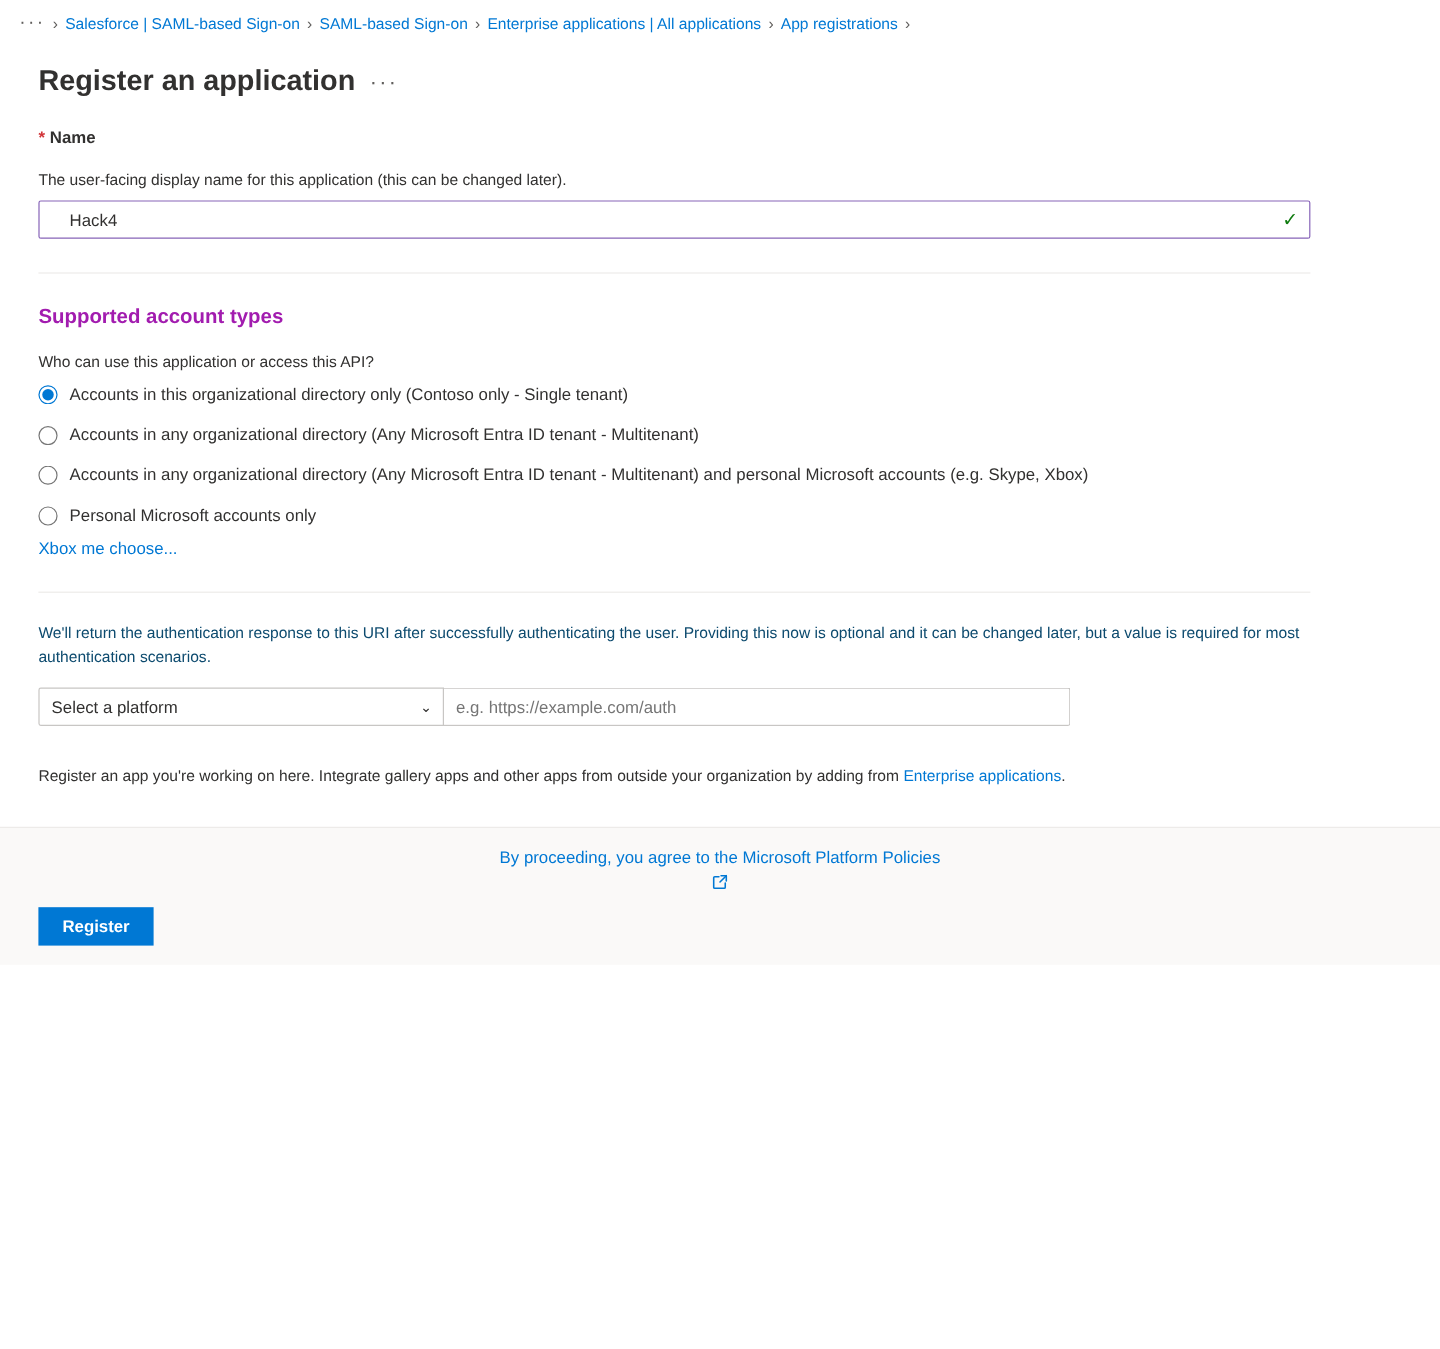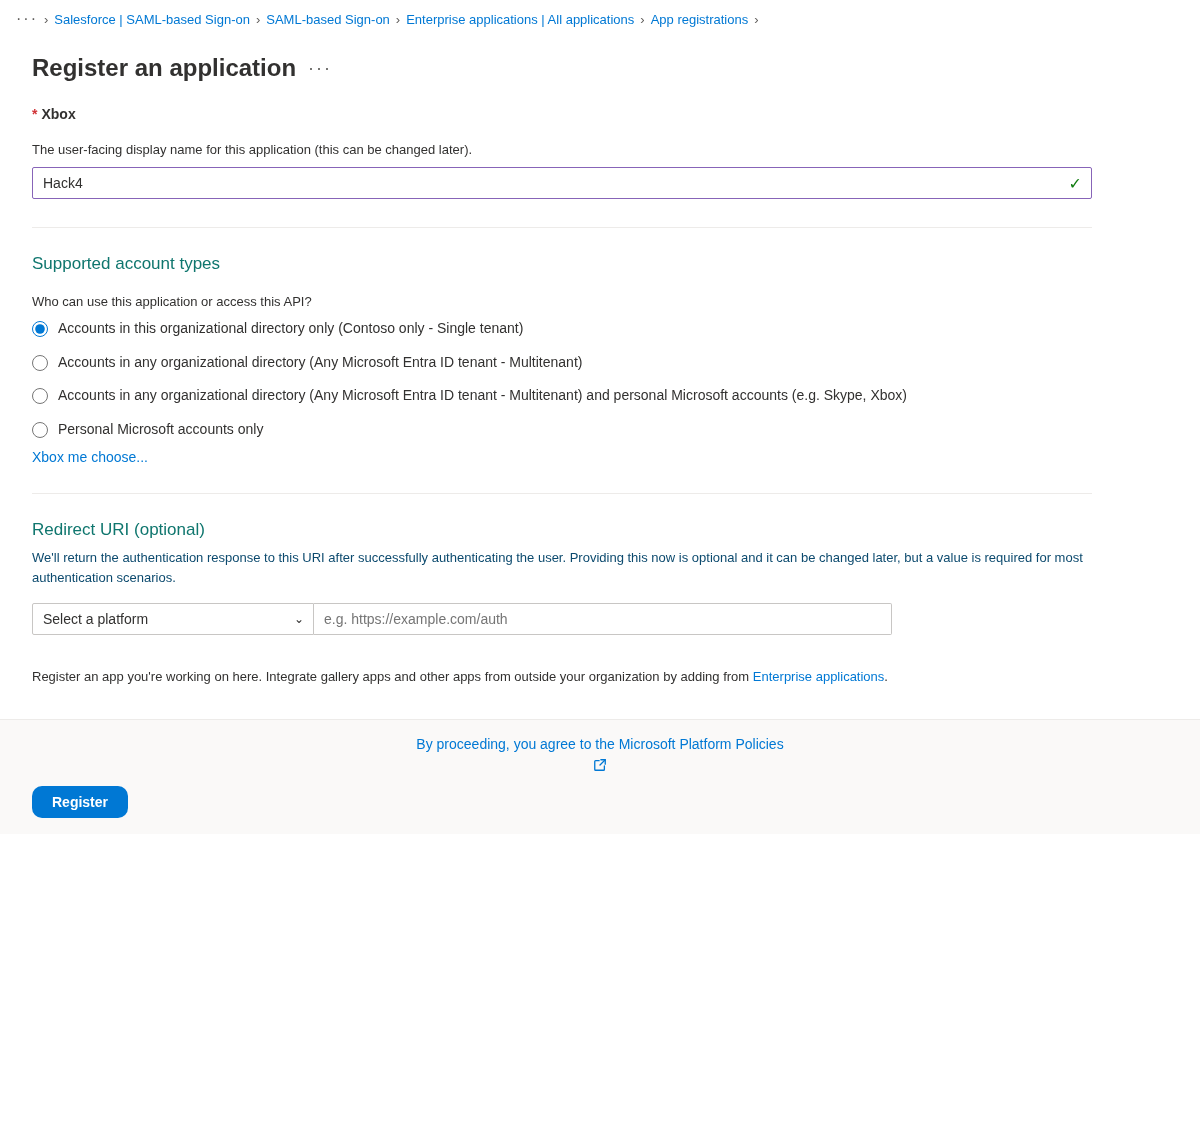"Xbox" span { text: Xbox -> Name }
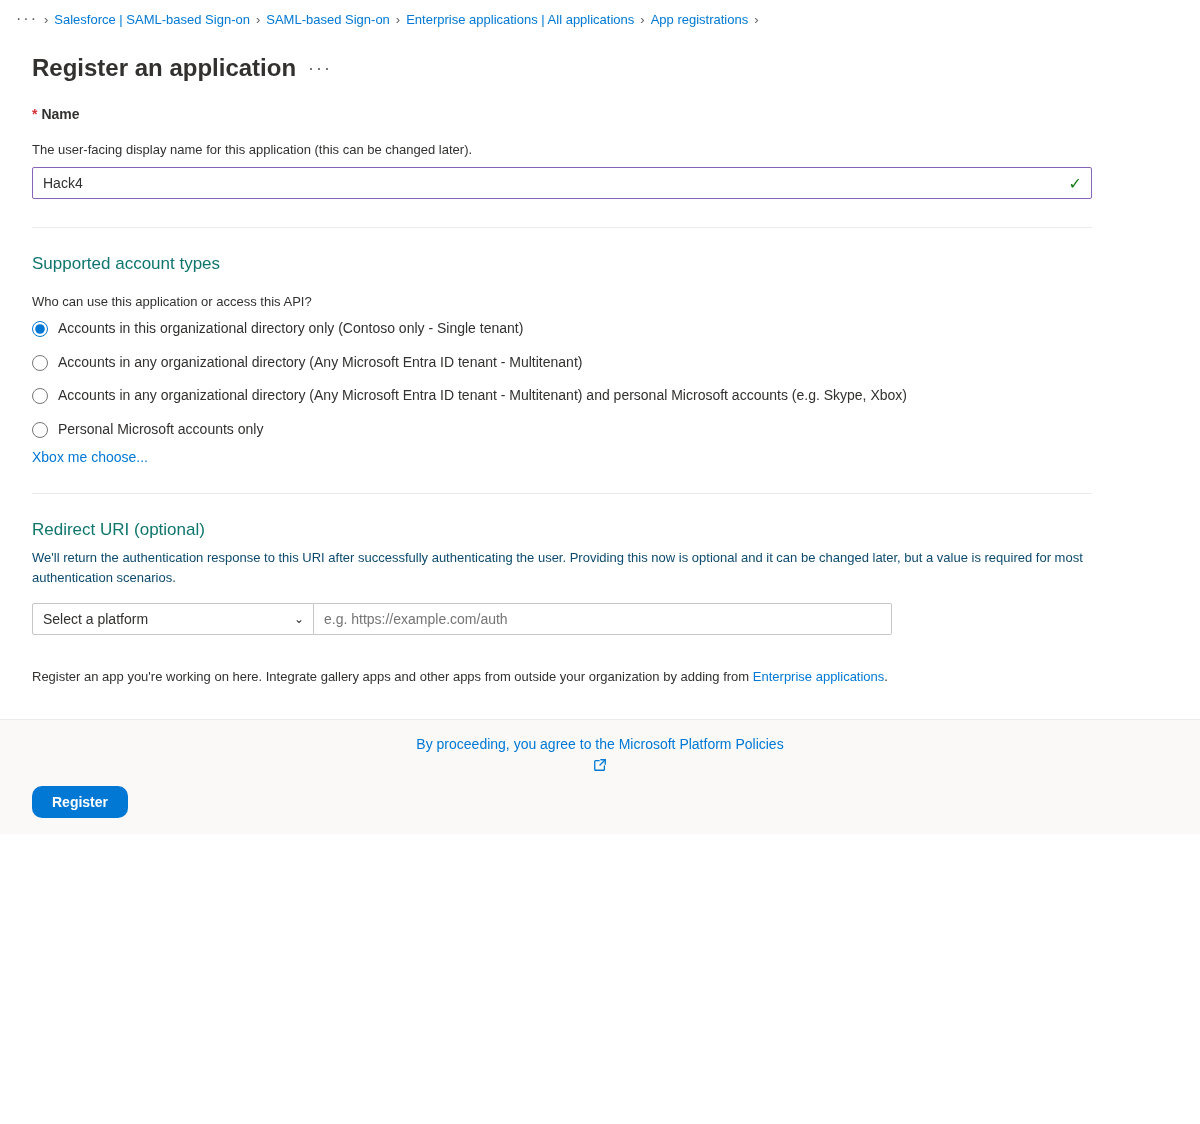"Hack4" .text-input-wrapper input { padding: 7px 36px 7px 10px -> 7px 36px 7px 25px }
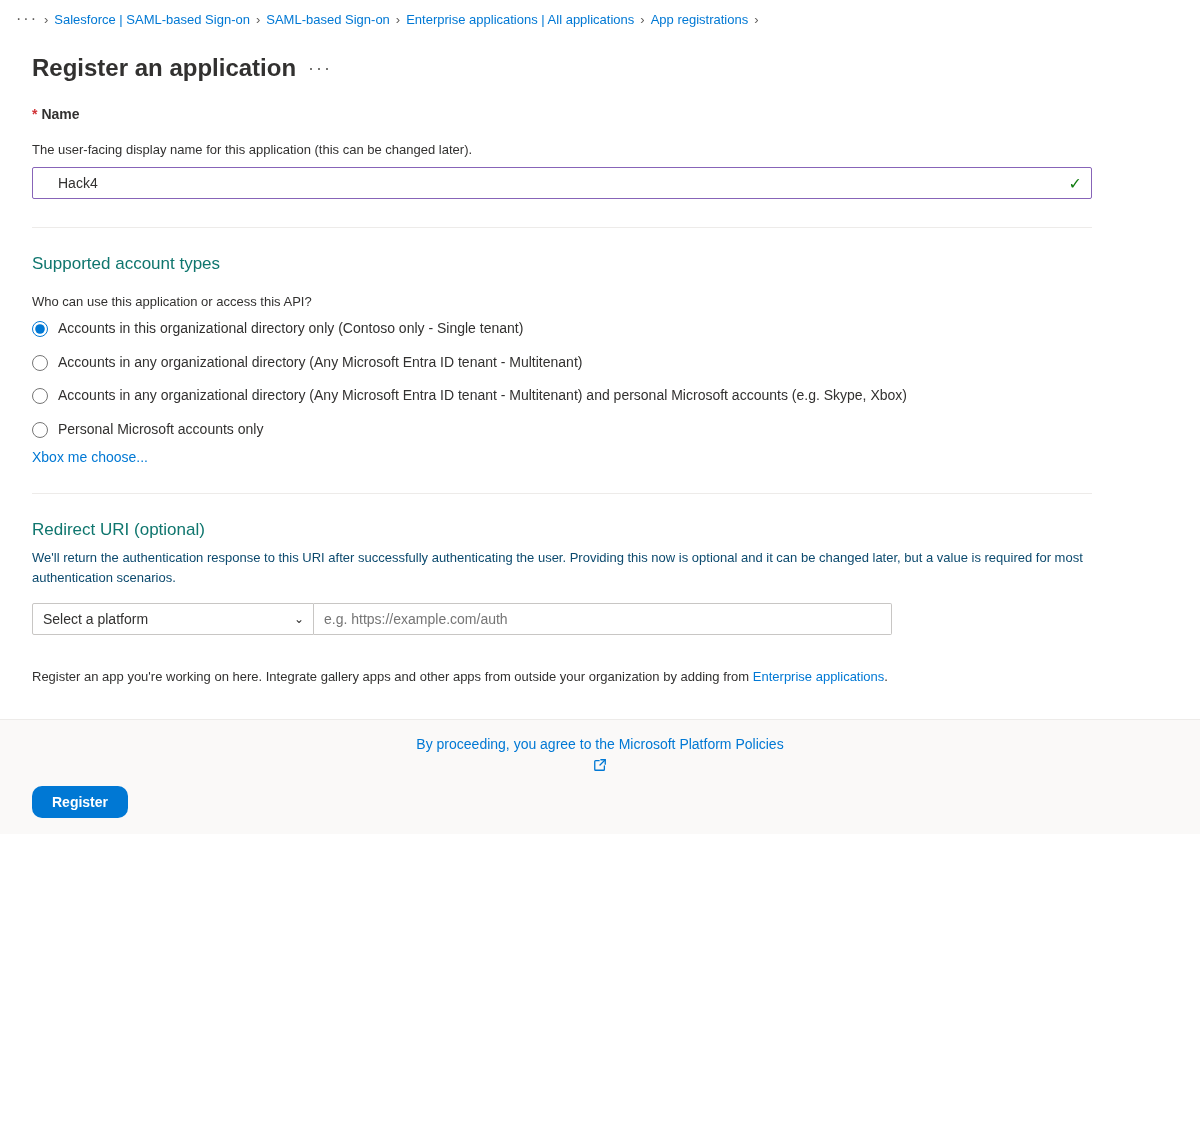"Supported account types" .section-heading { color: #0f766e -> #a21caf; font-weight: 400 -> 700 }
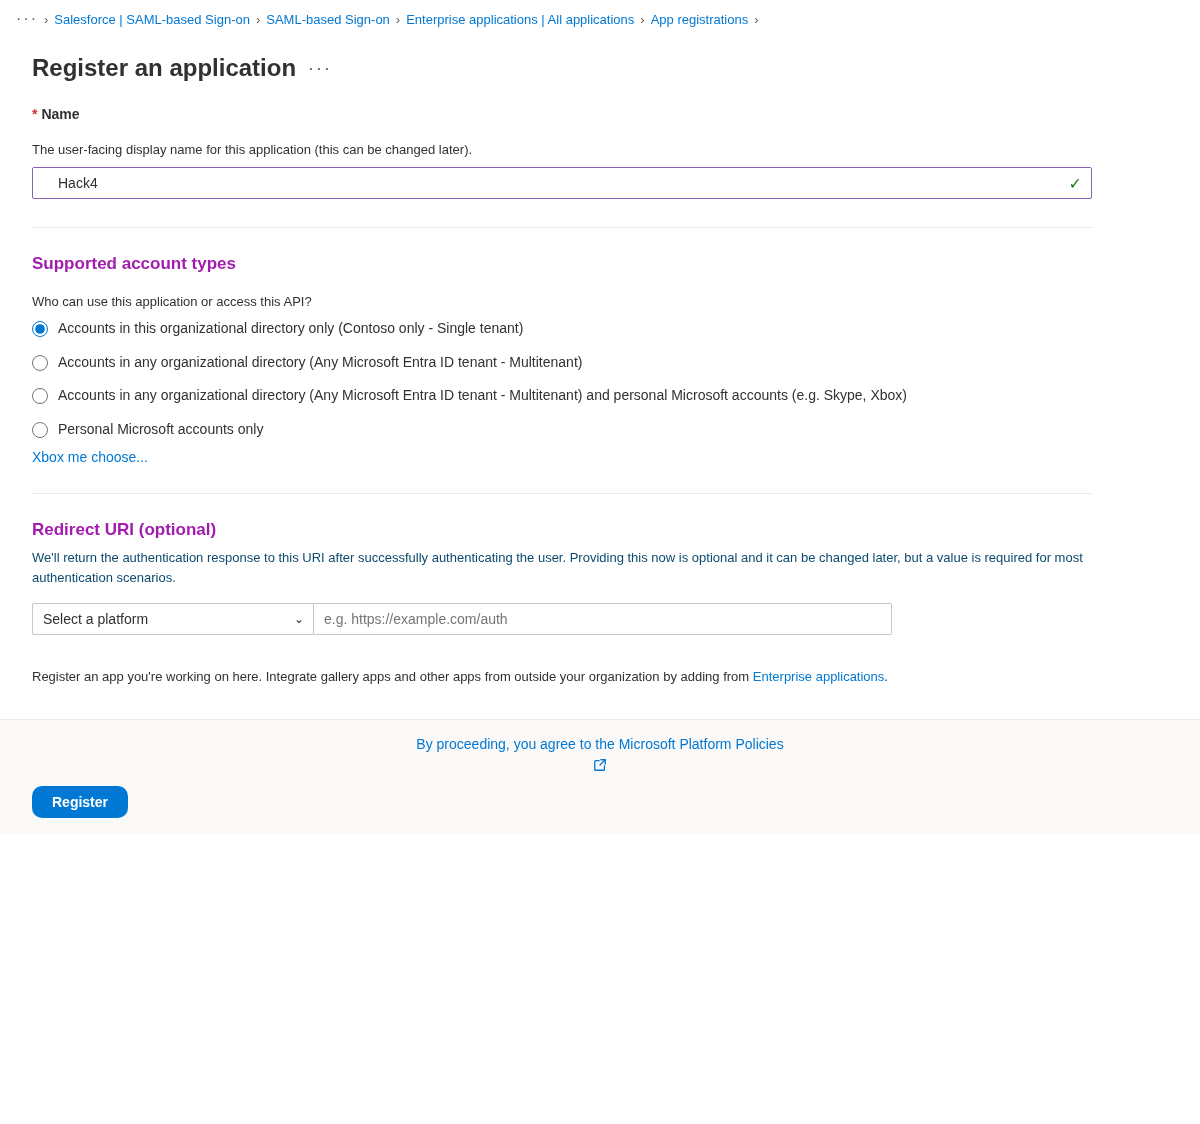"Redirect URI (optional)" div.section-heading { html: <div>Redirect URI (optional)</div> -> none }
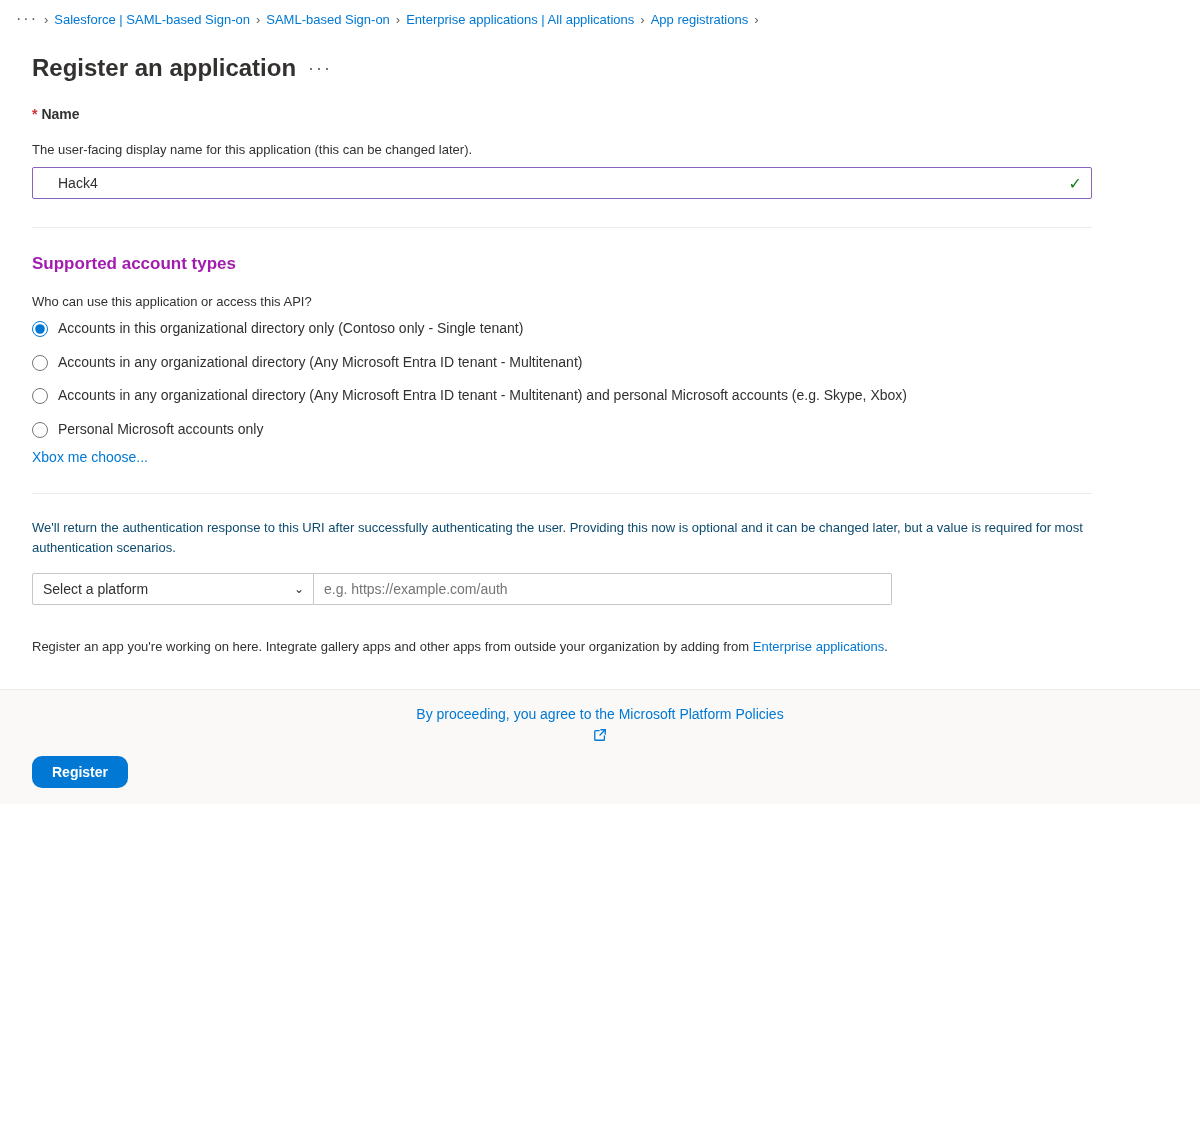"Select a platform" .platform-select-wrapper { width: 282px -> 338px }
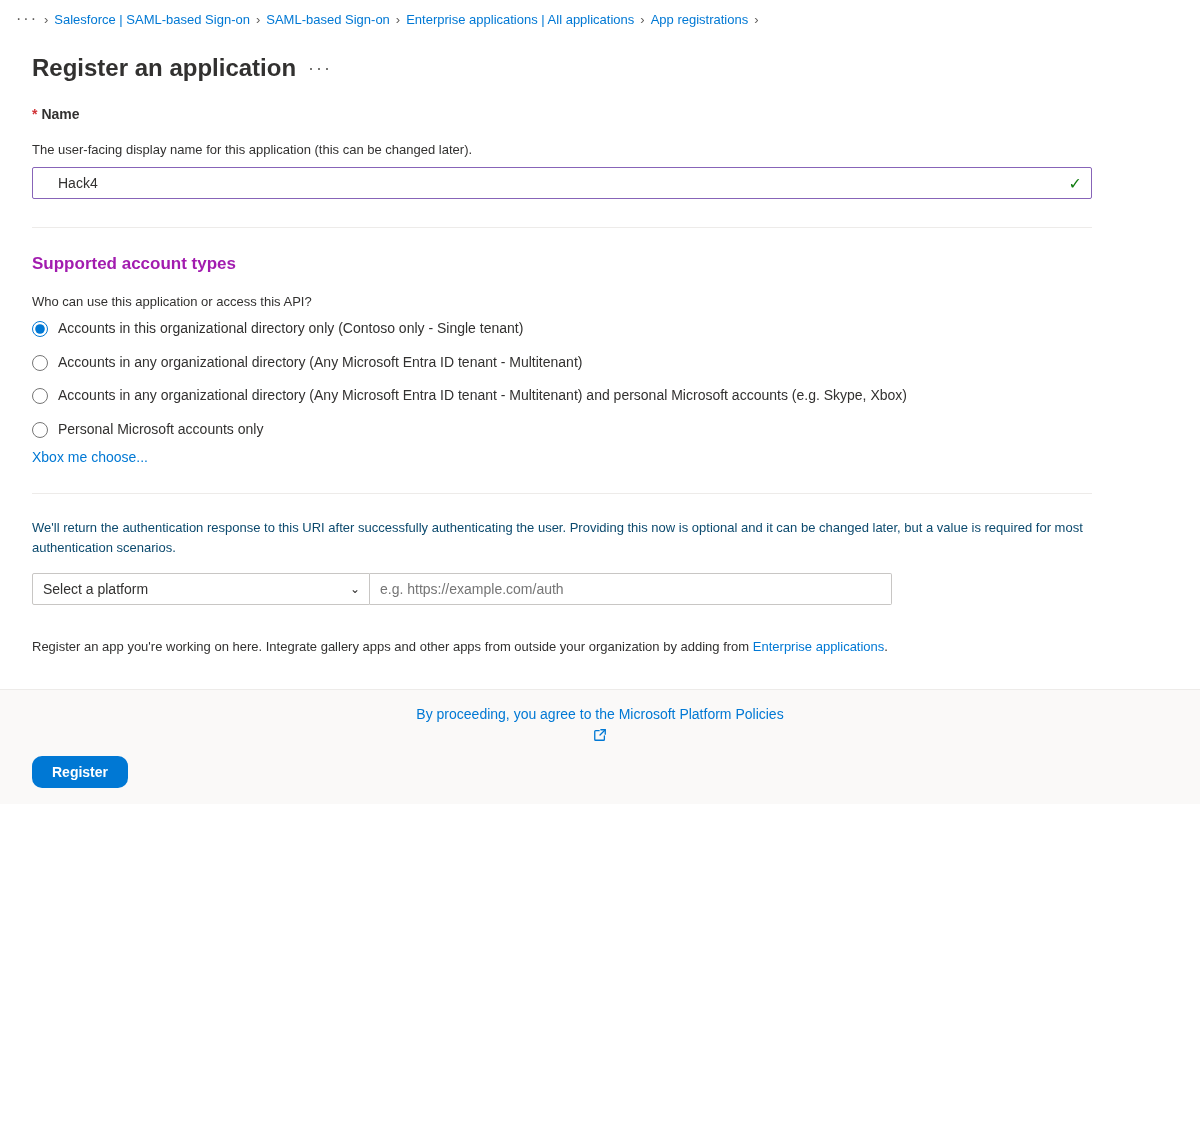"Register" .register-button { border-radius: 10px -> 0 }
